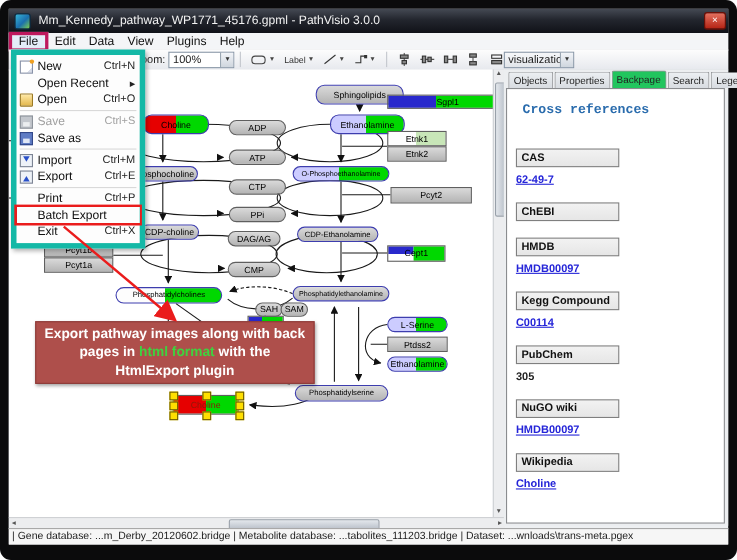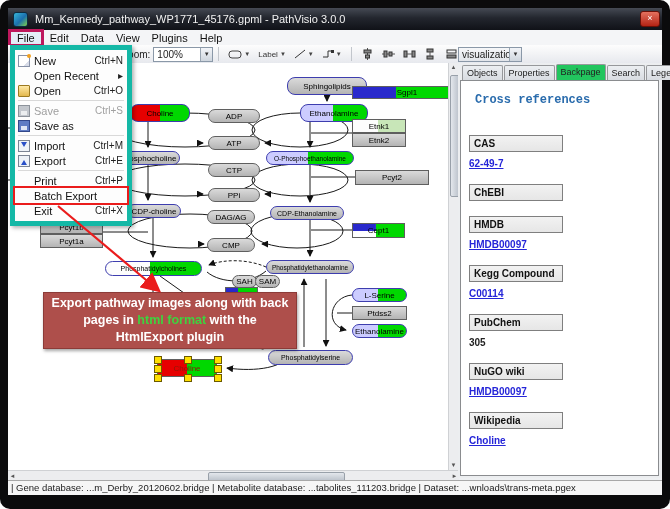"Export pathway images along with" .callout { left: 35px -> 24px }
